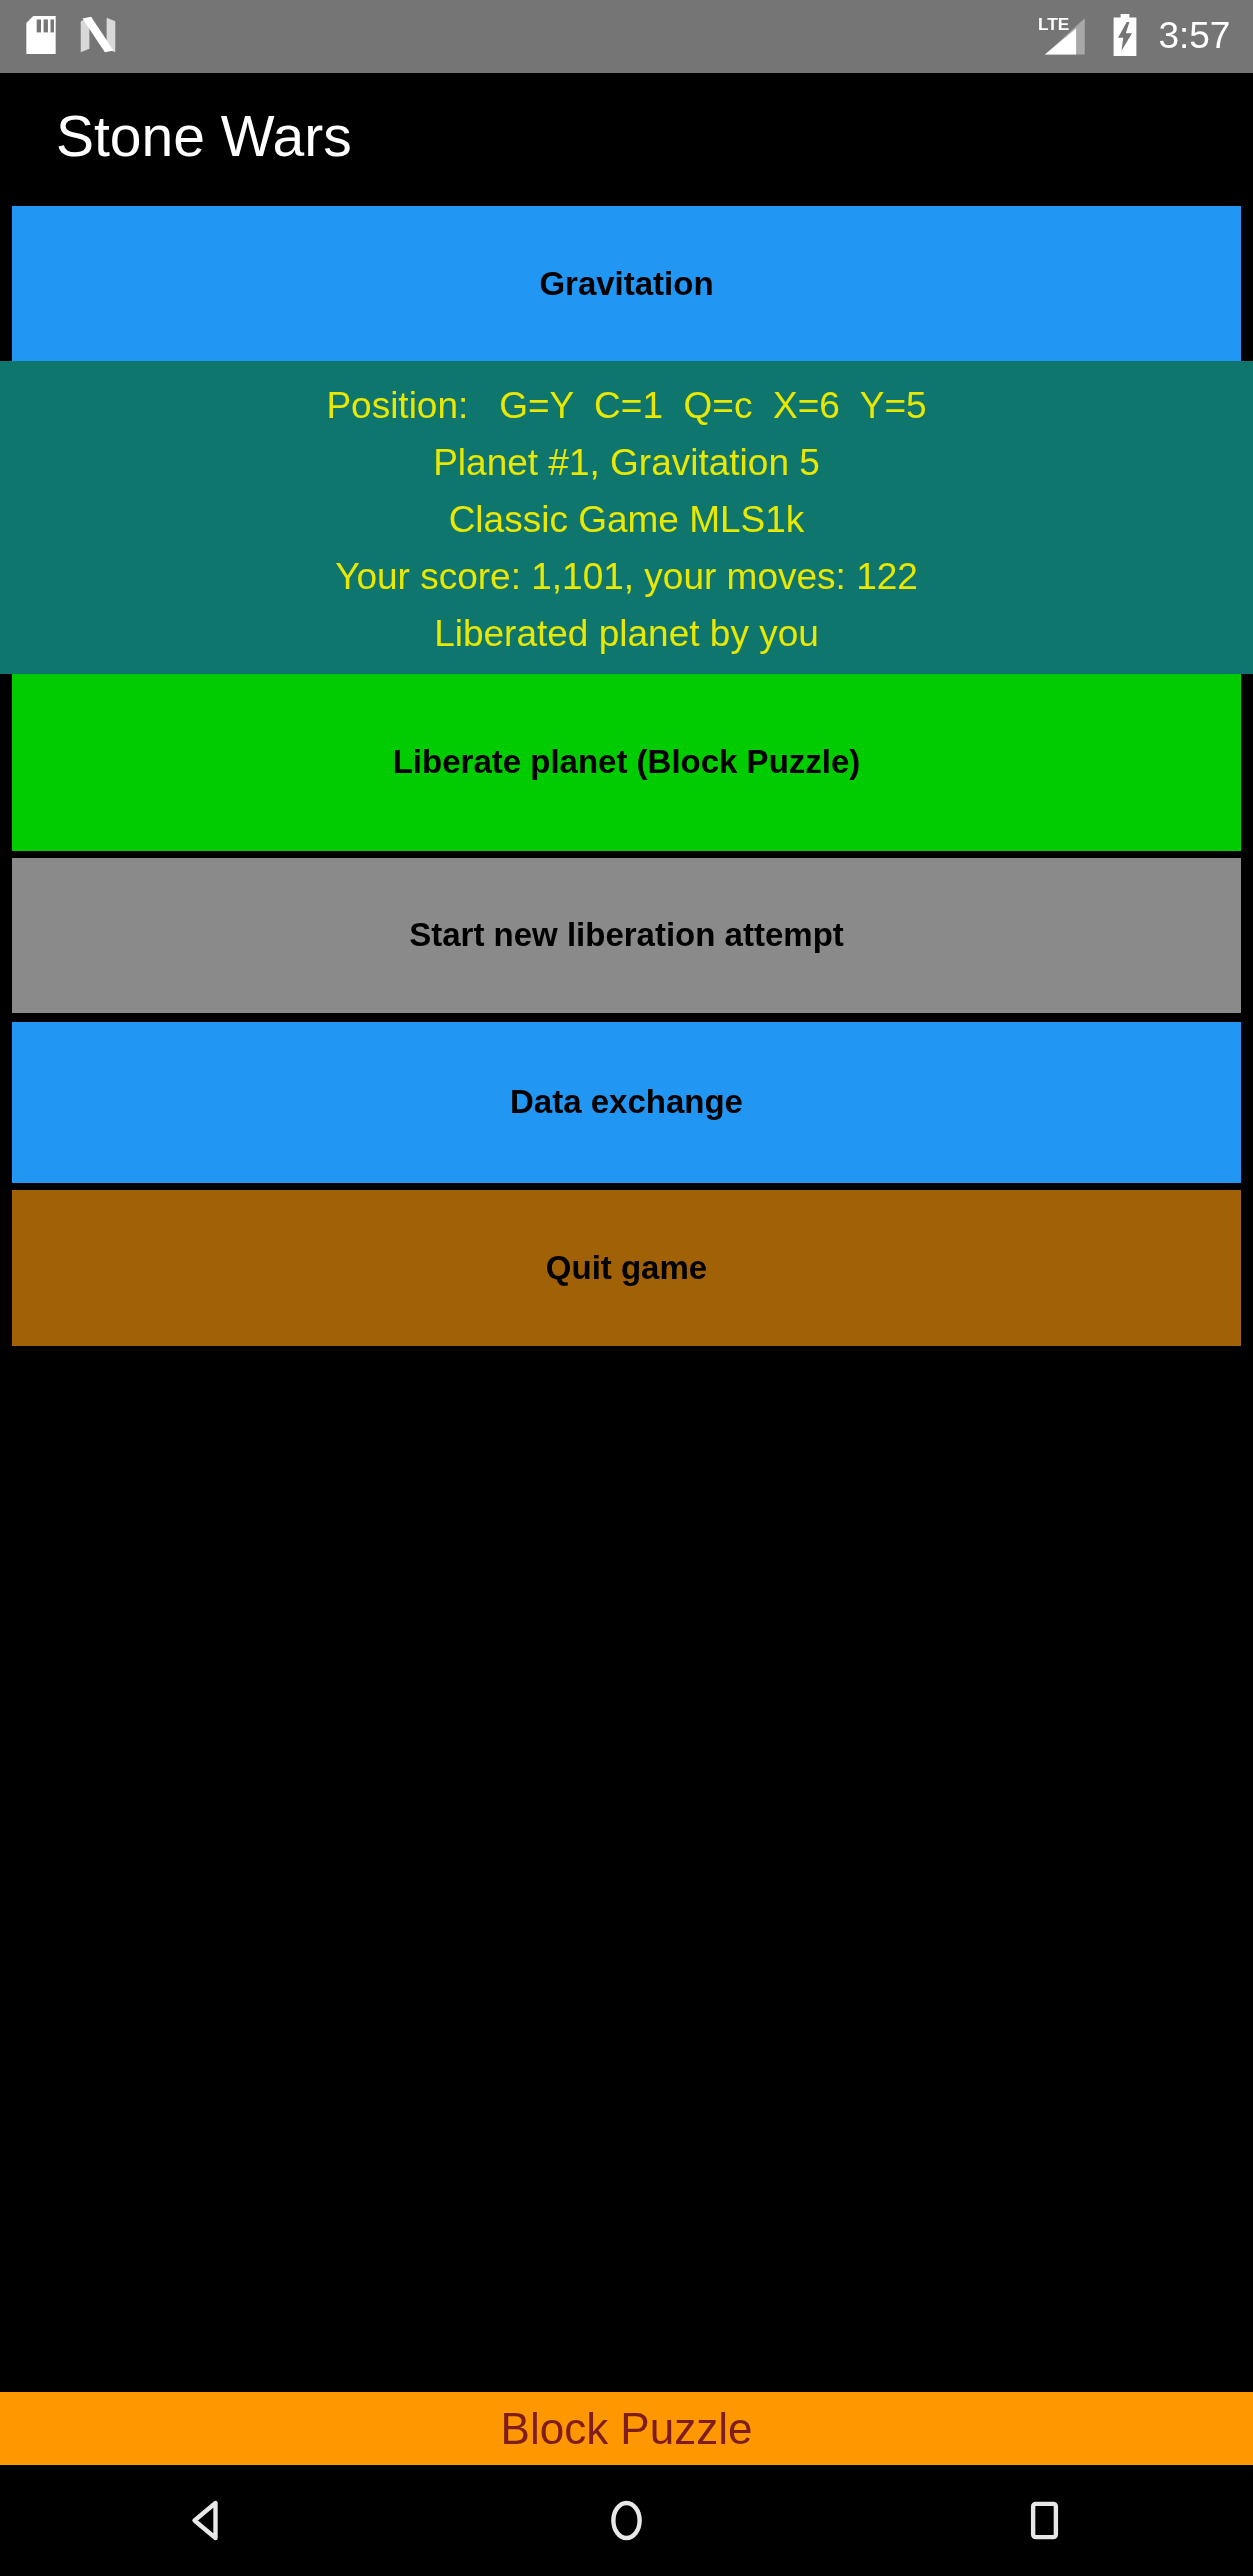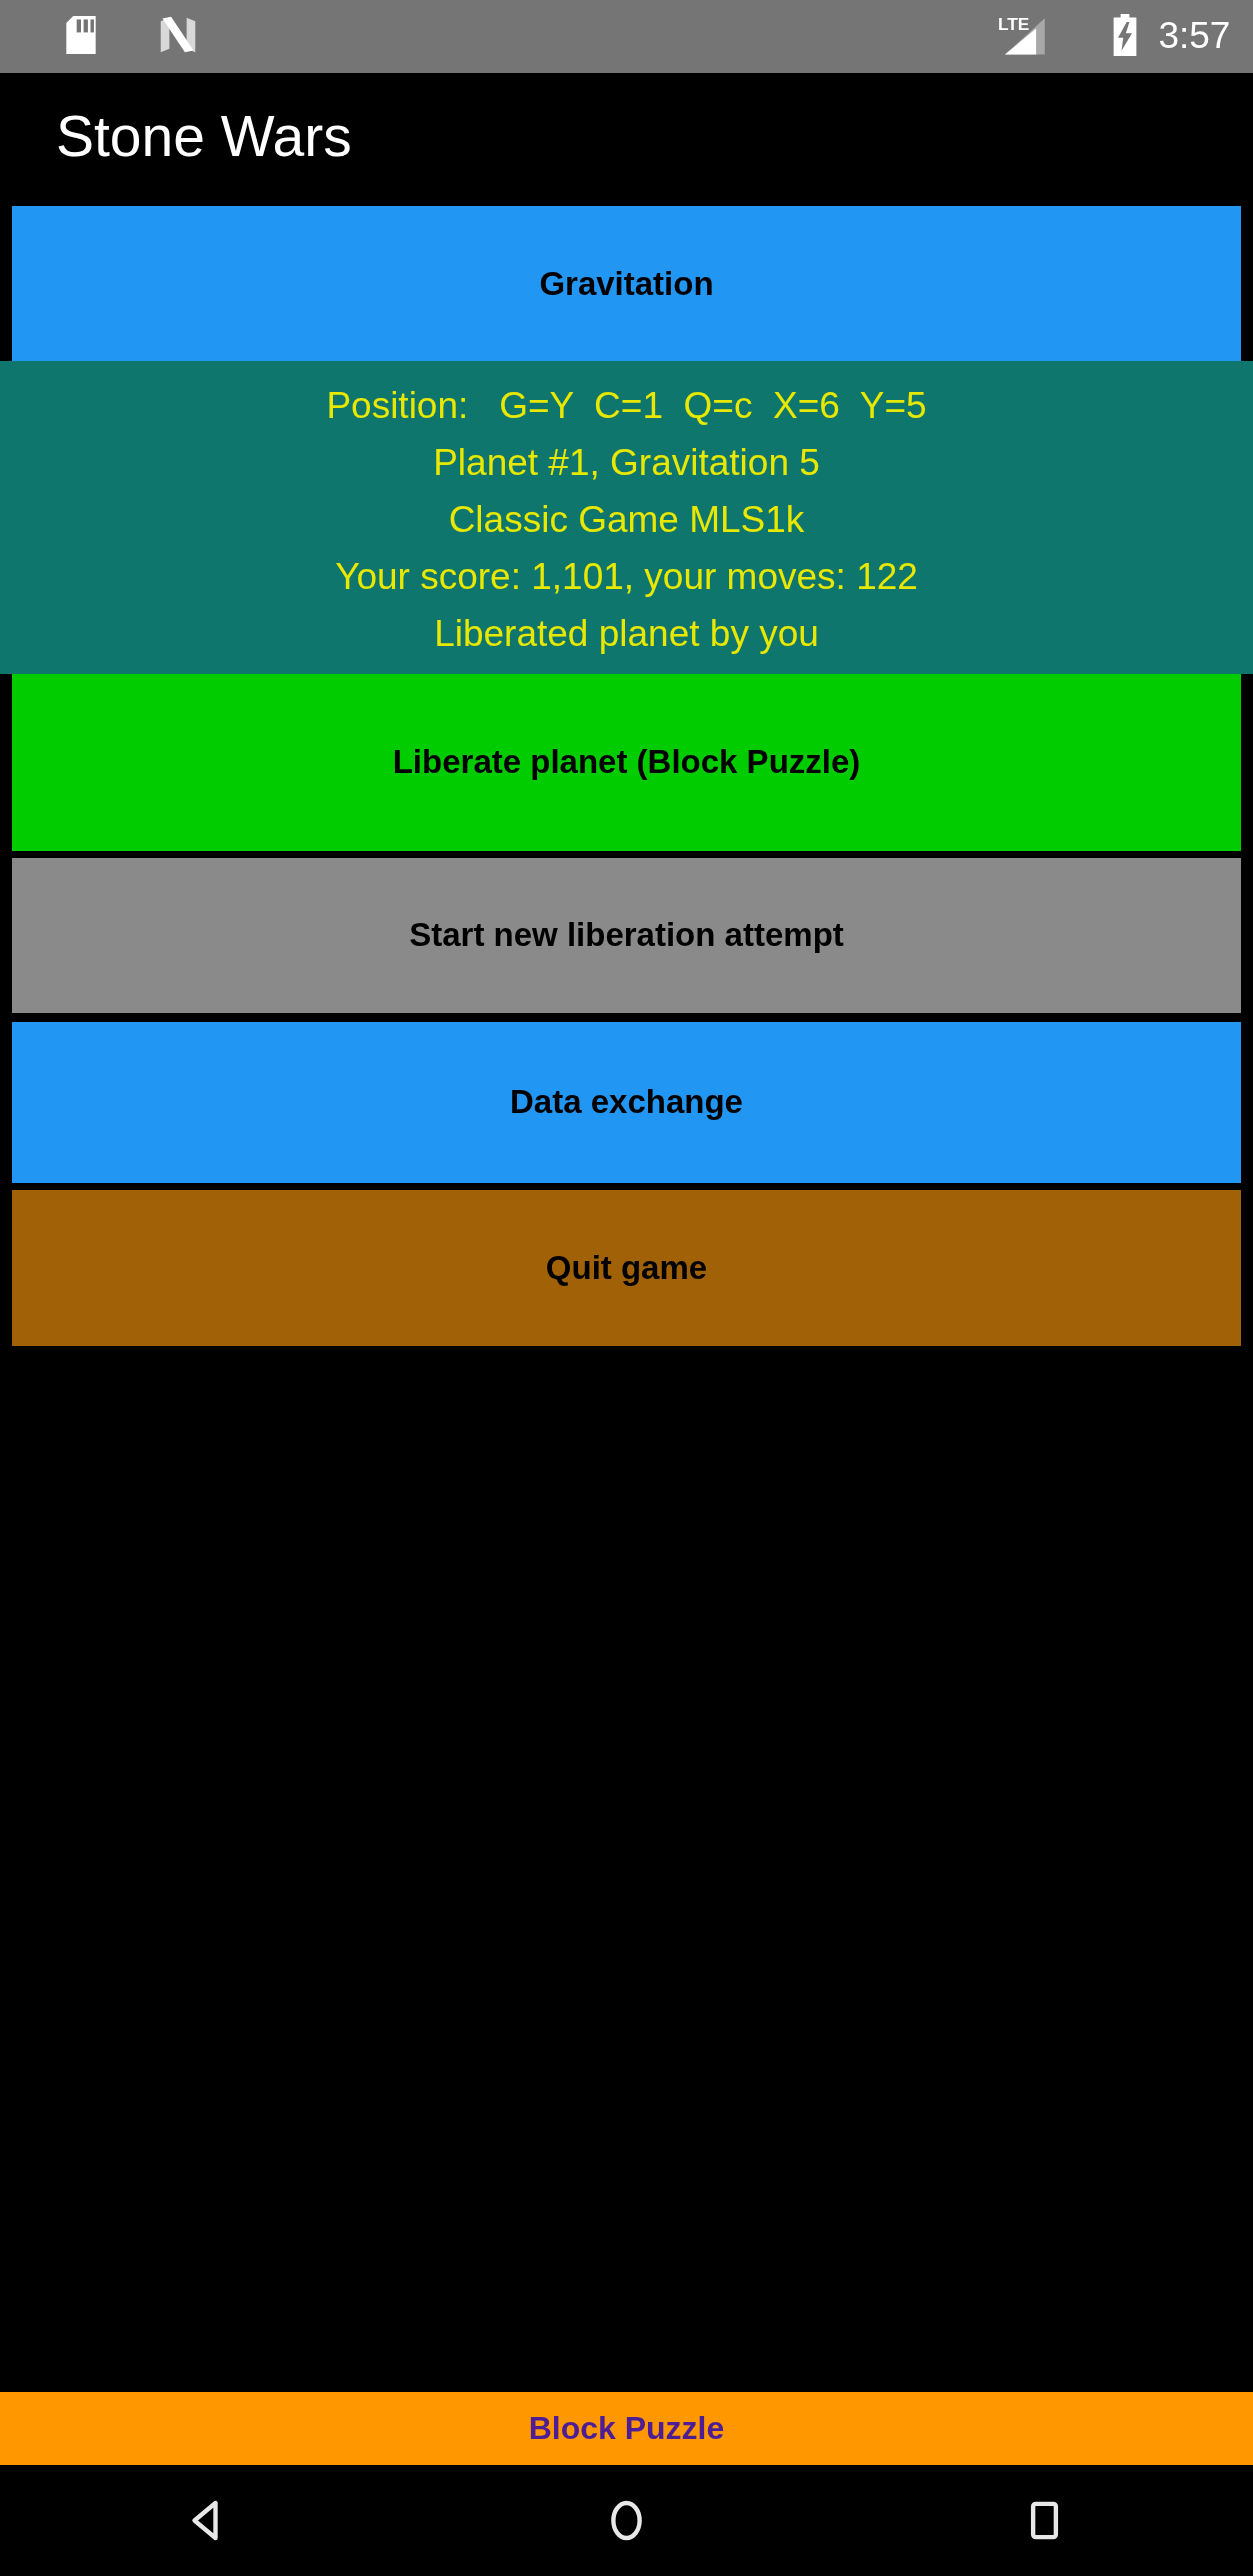"LTE" .status-icon { margin-left: 40px -> none }
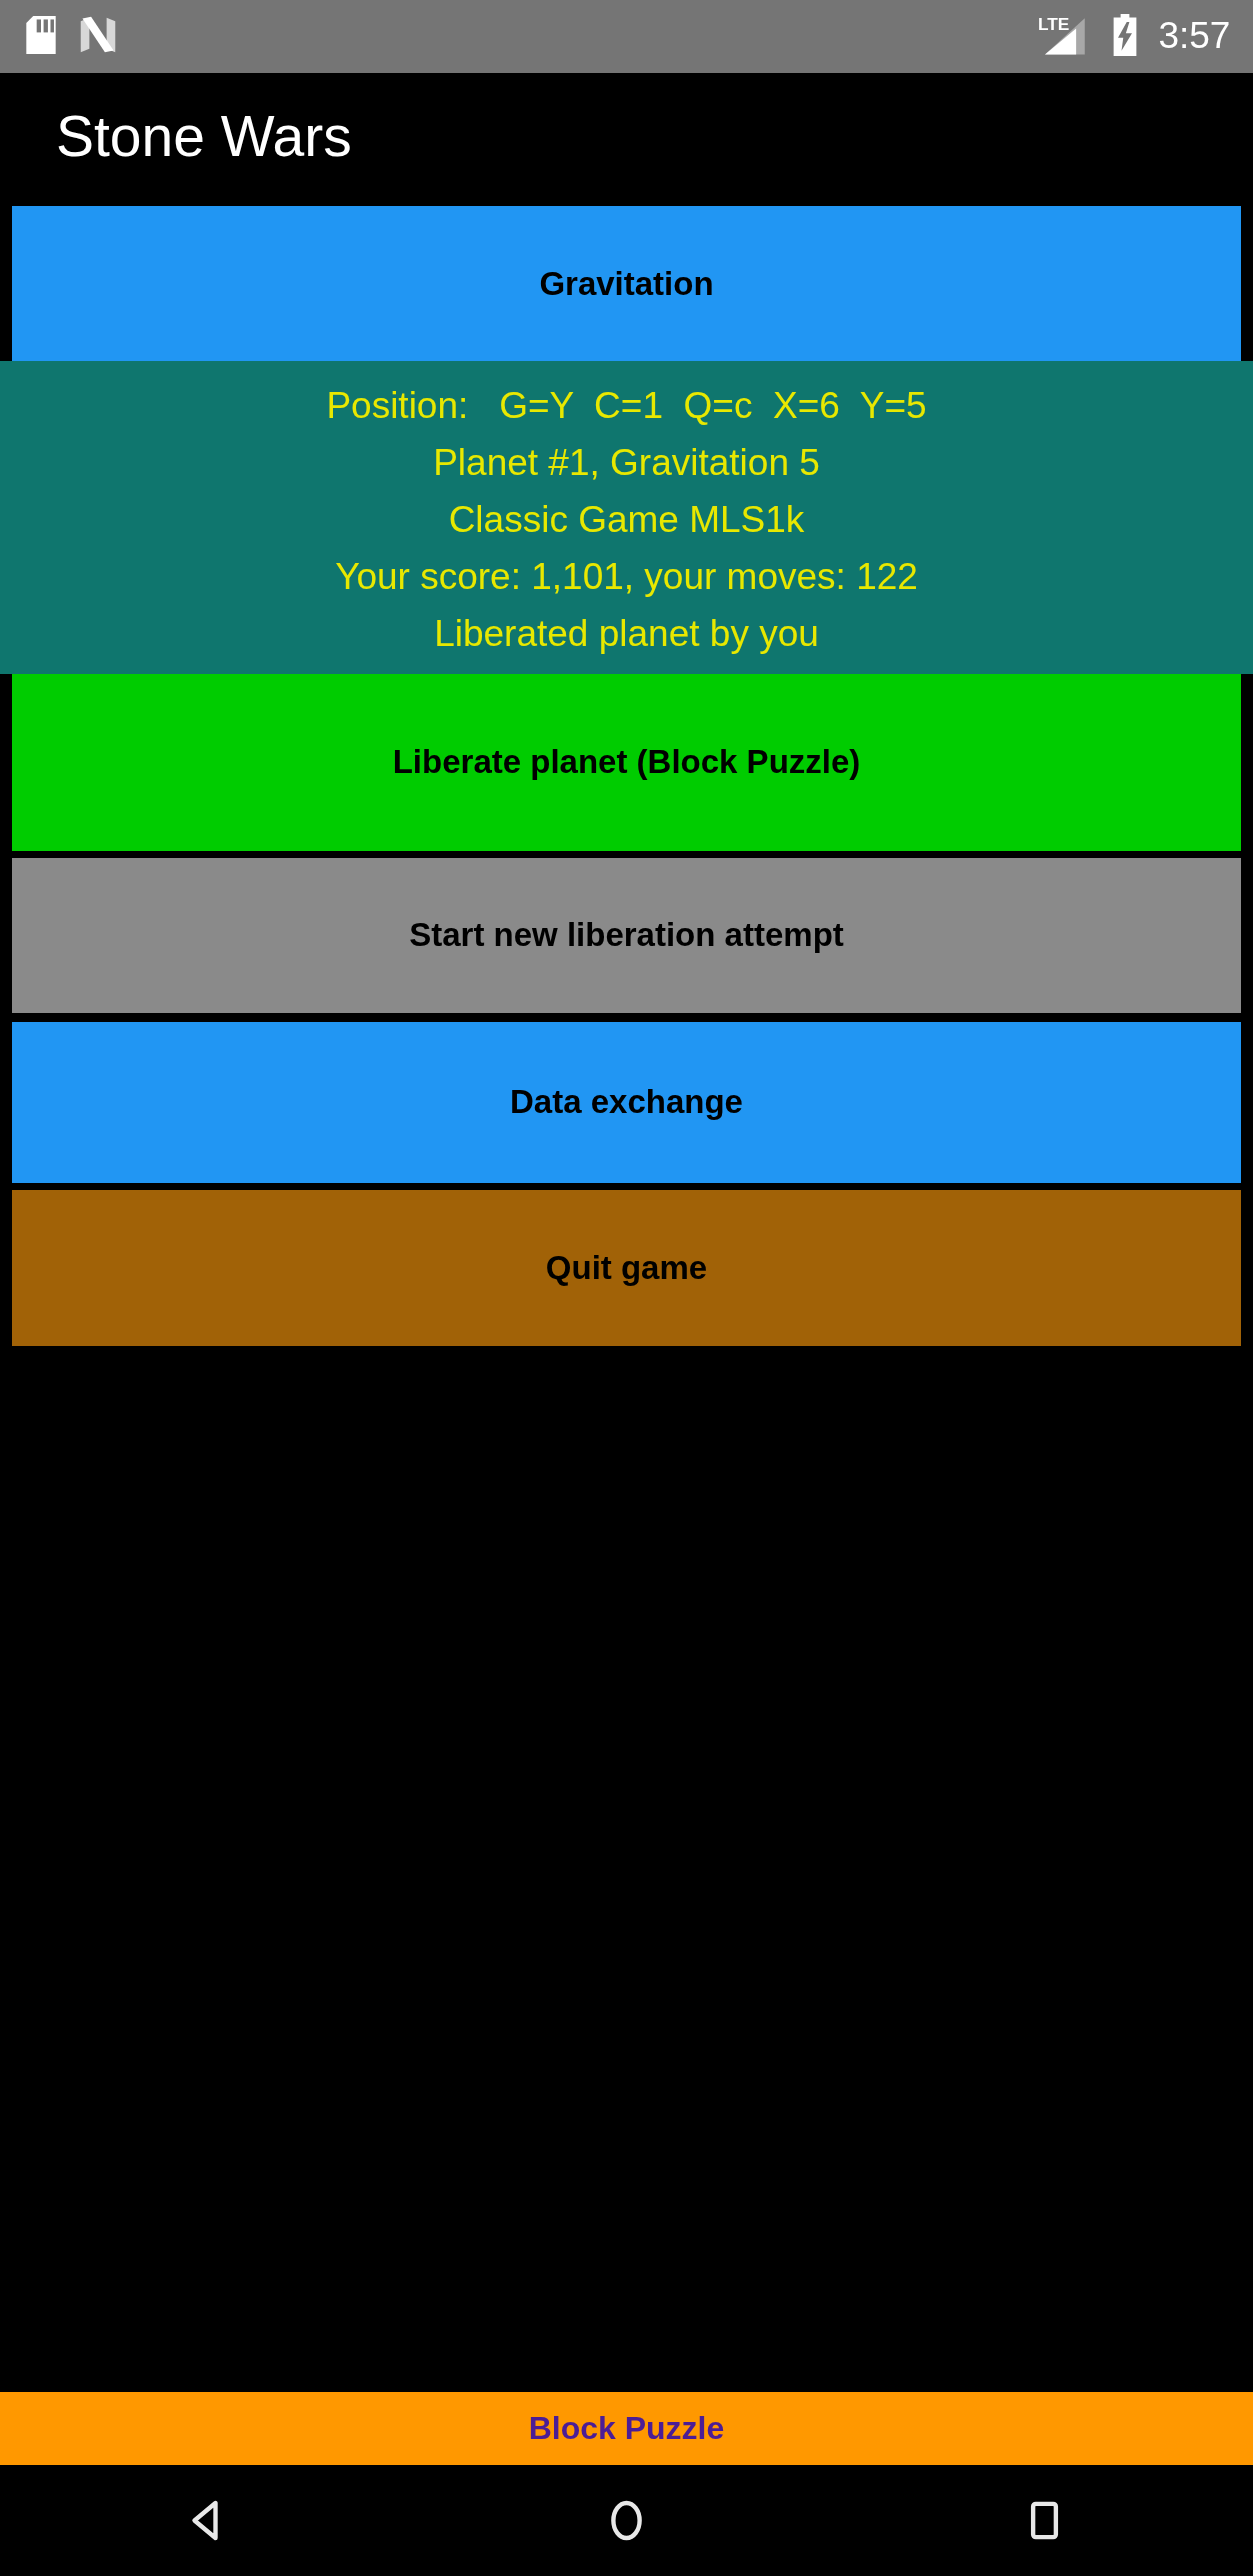"Block Puzzle" .bottom-banner { color: #4c1d95 -> #7f1d1d; font-size: 32px -> 44px; font-weight: 700 -> 400 }
